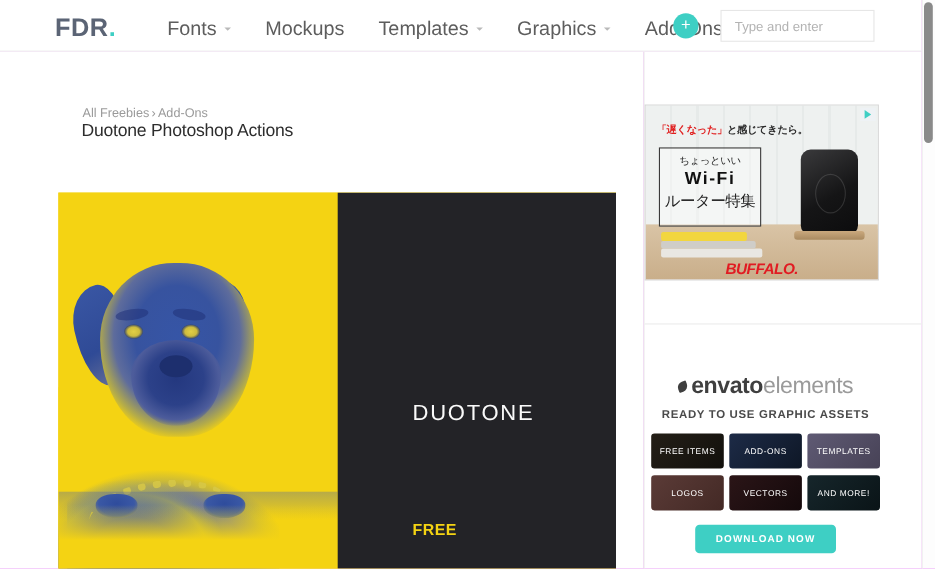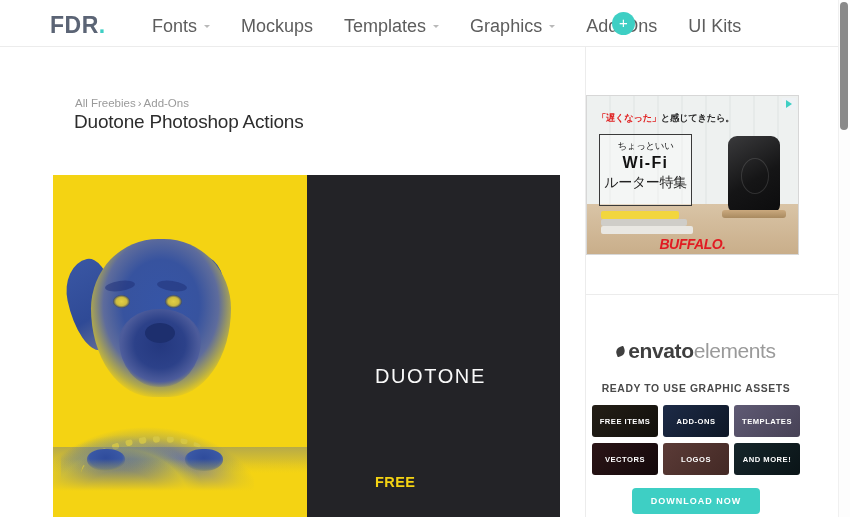"Type and enter" div.search-box { html: none -> <div> <input> </div> }
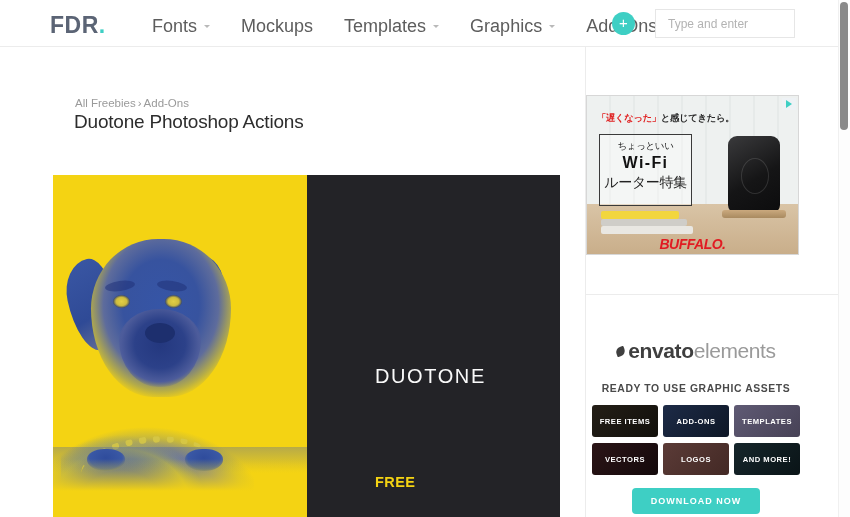"Duotone Photoshop Actions" .post-title { font-size: 19px -> 16px }
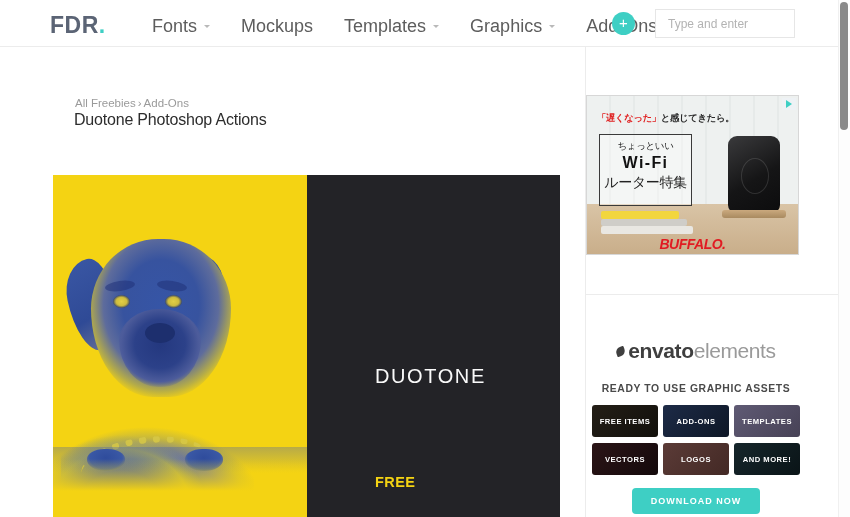"READY TO USE GRAPHIC ASSETS" .envato-sub { margin-top: 20px -> 9px }
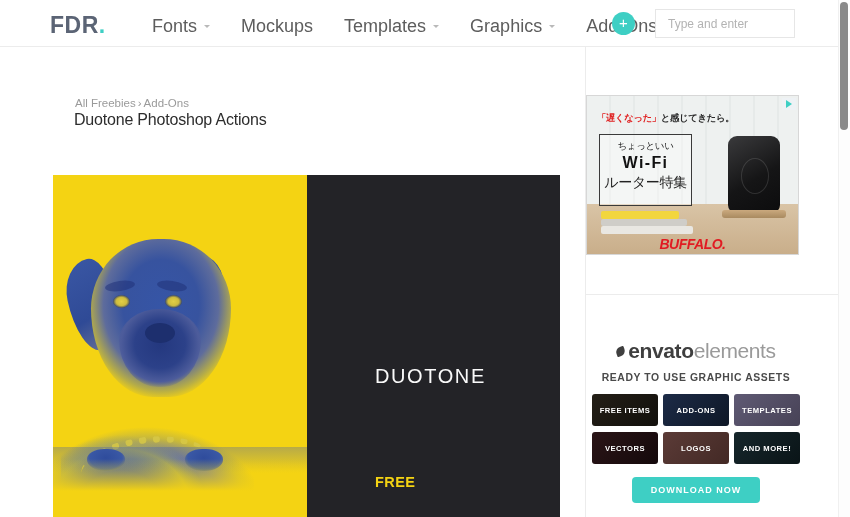"FREE ITEMS" .tile { font-weight: bold -> normal }
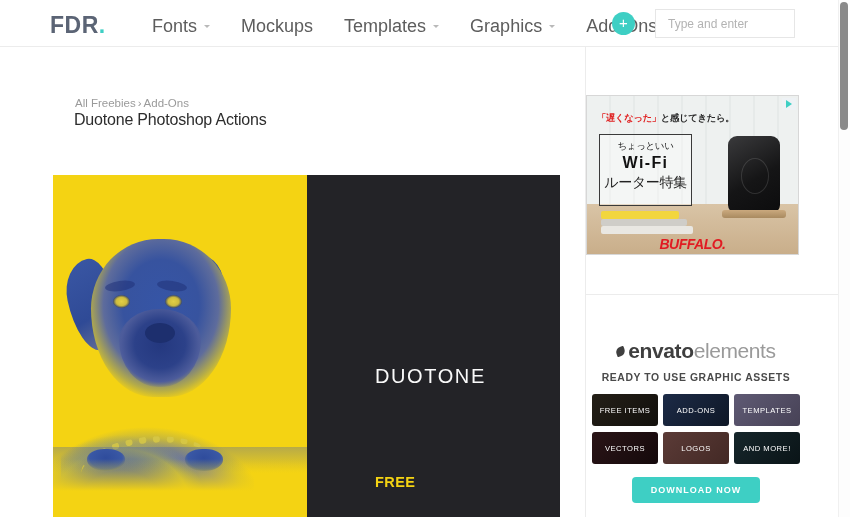"VECTORS" div.tile { order: before "LOGOS" -> after "LOGOS" }
